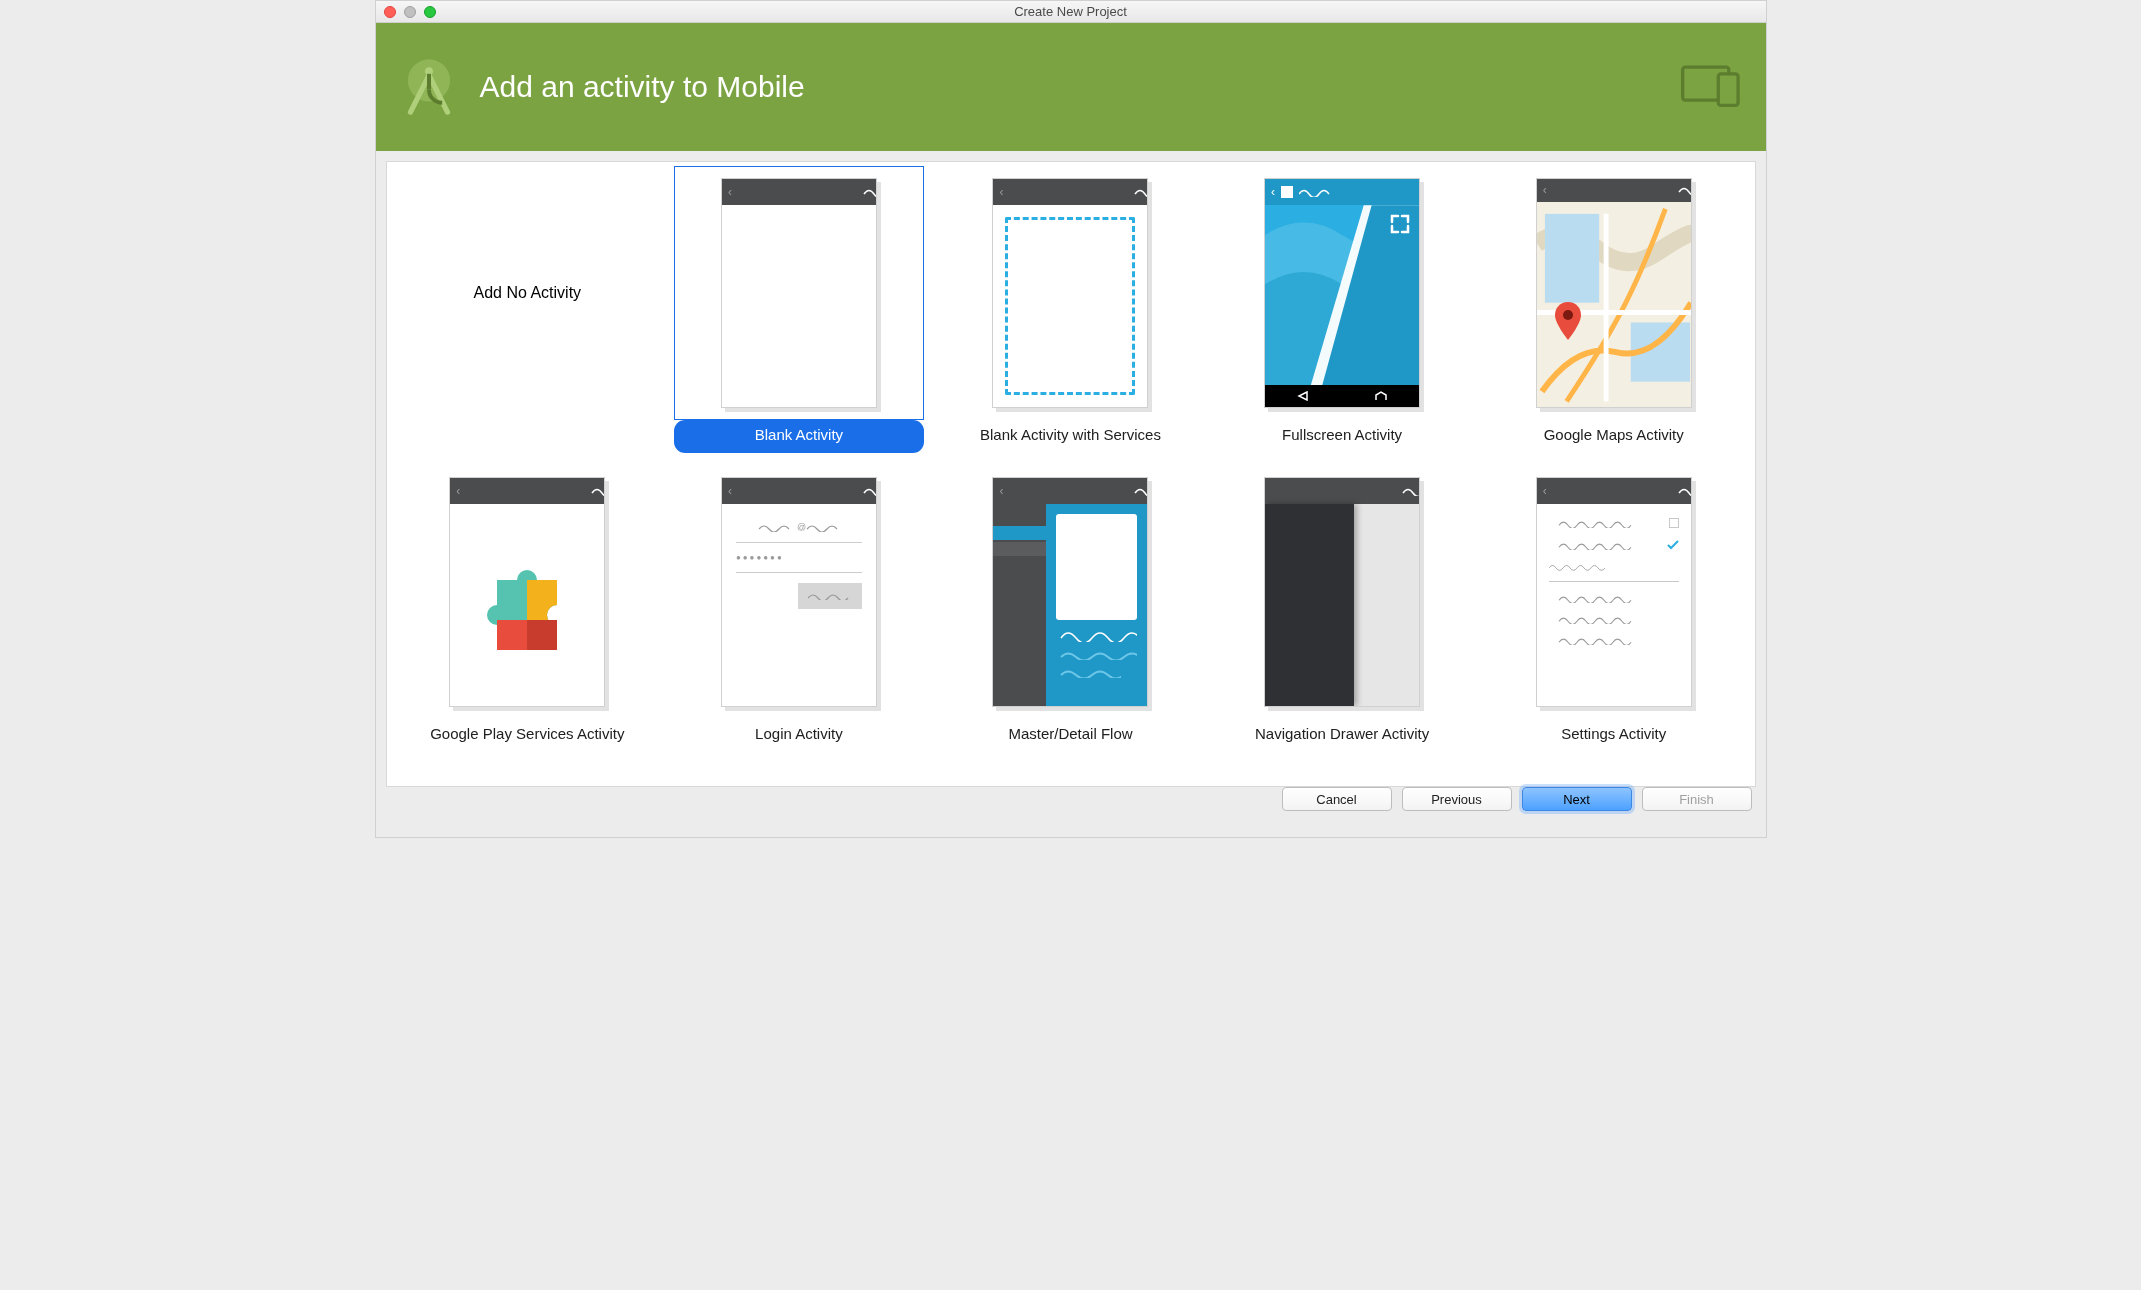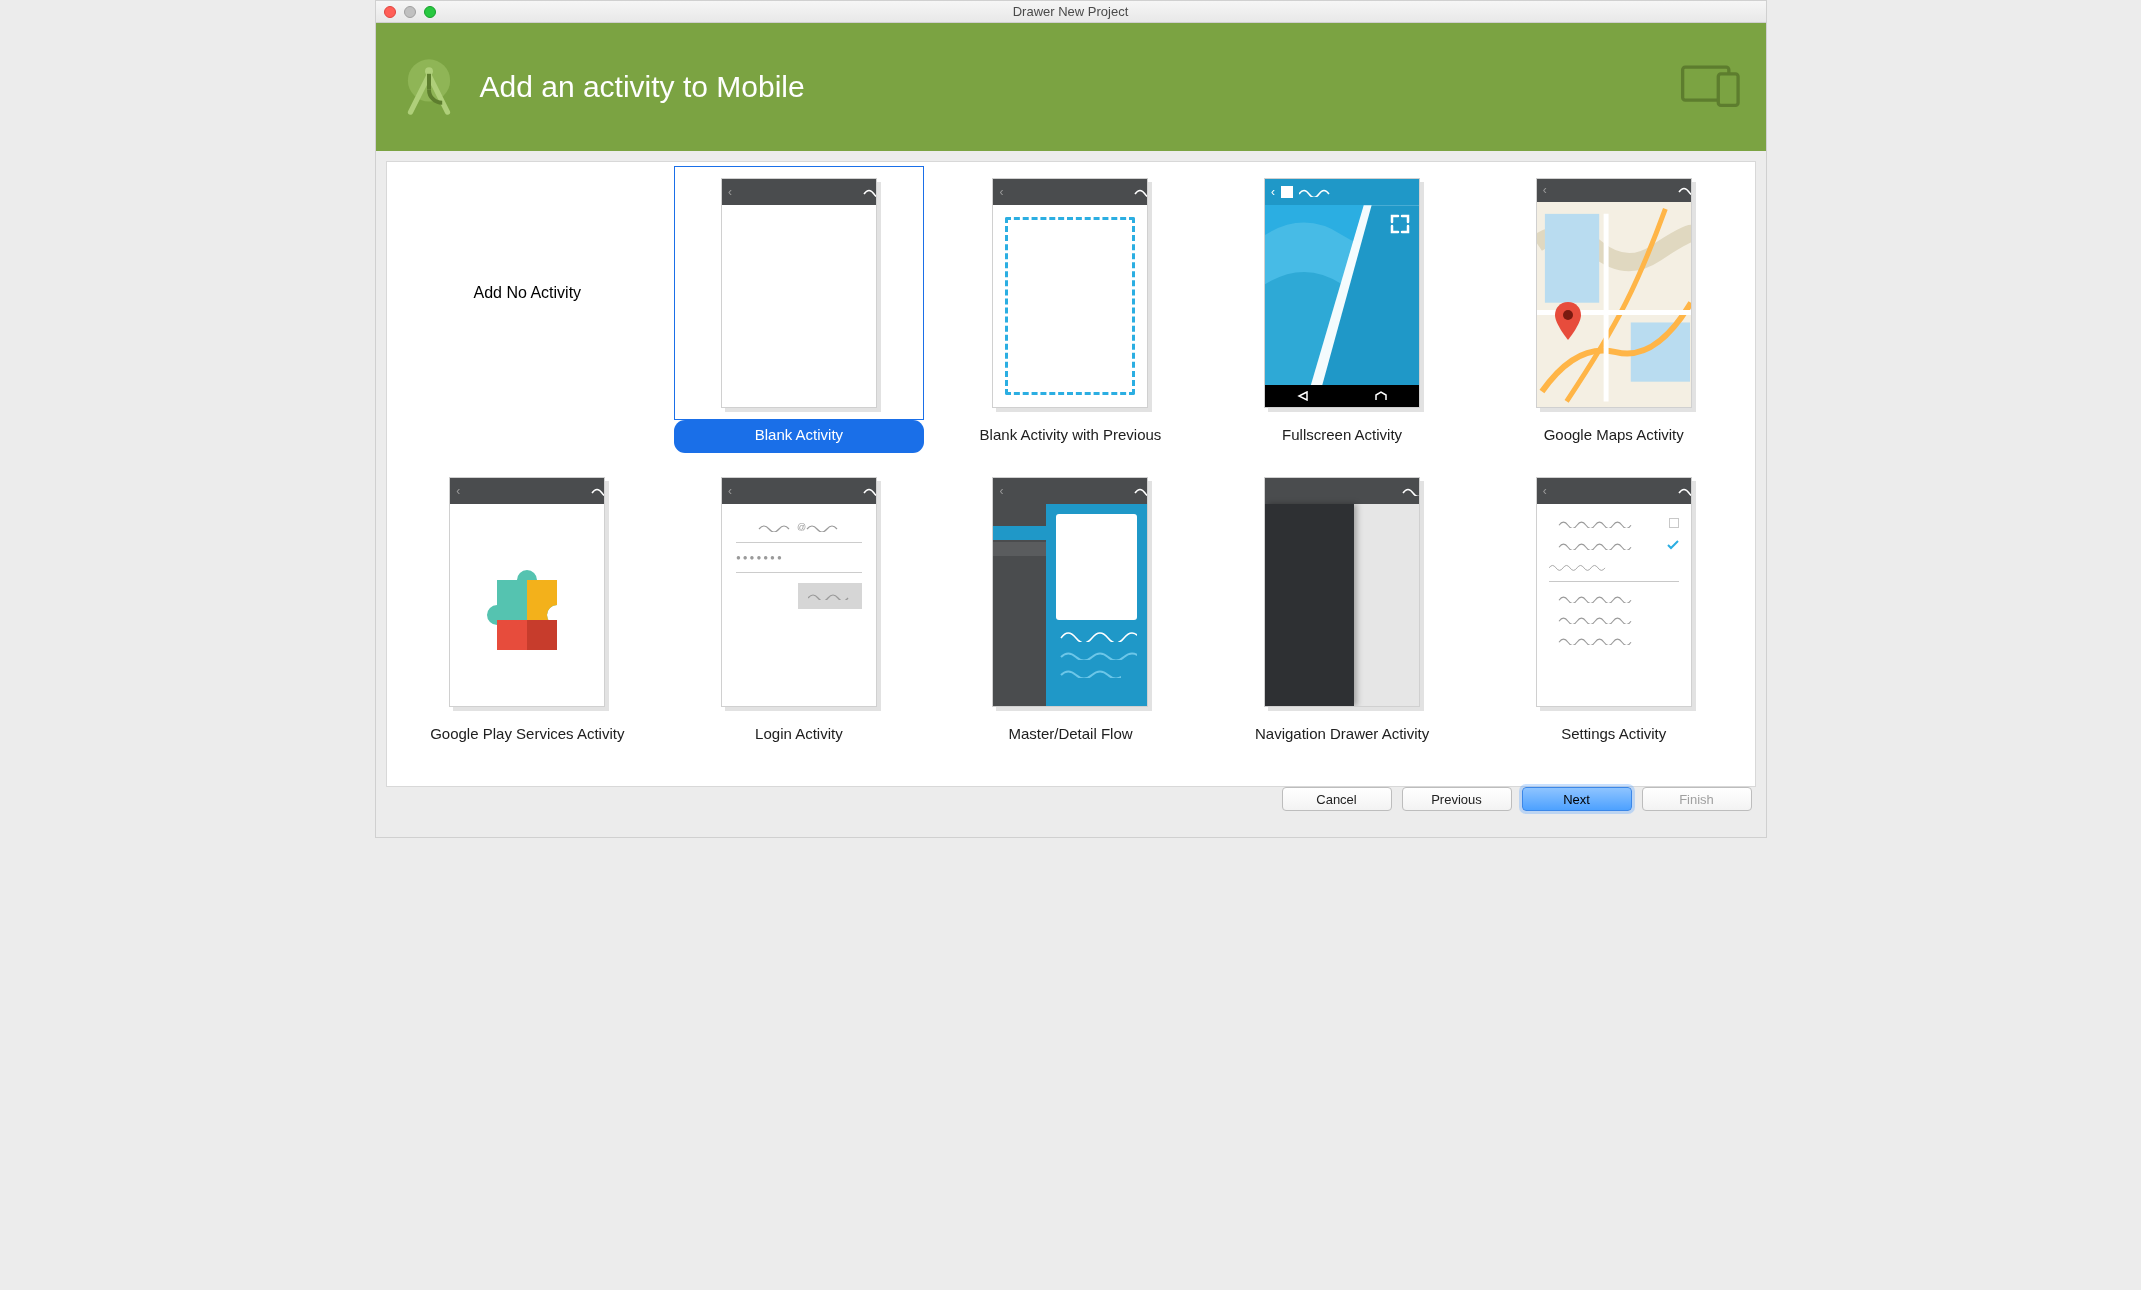"Drawer New Project" div.win-title { text: Drawer -> Create }
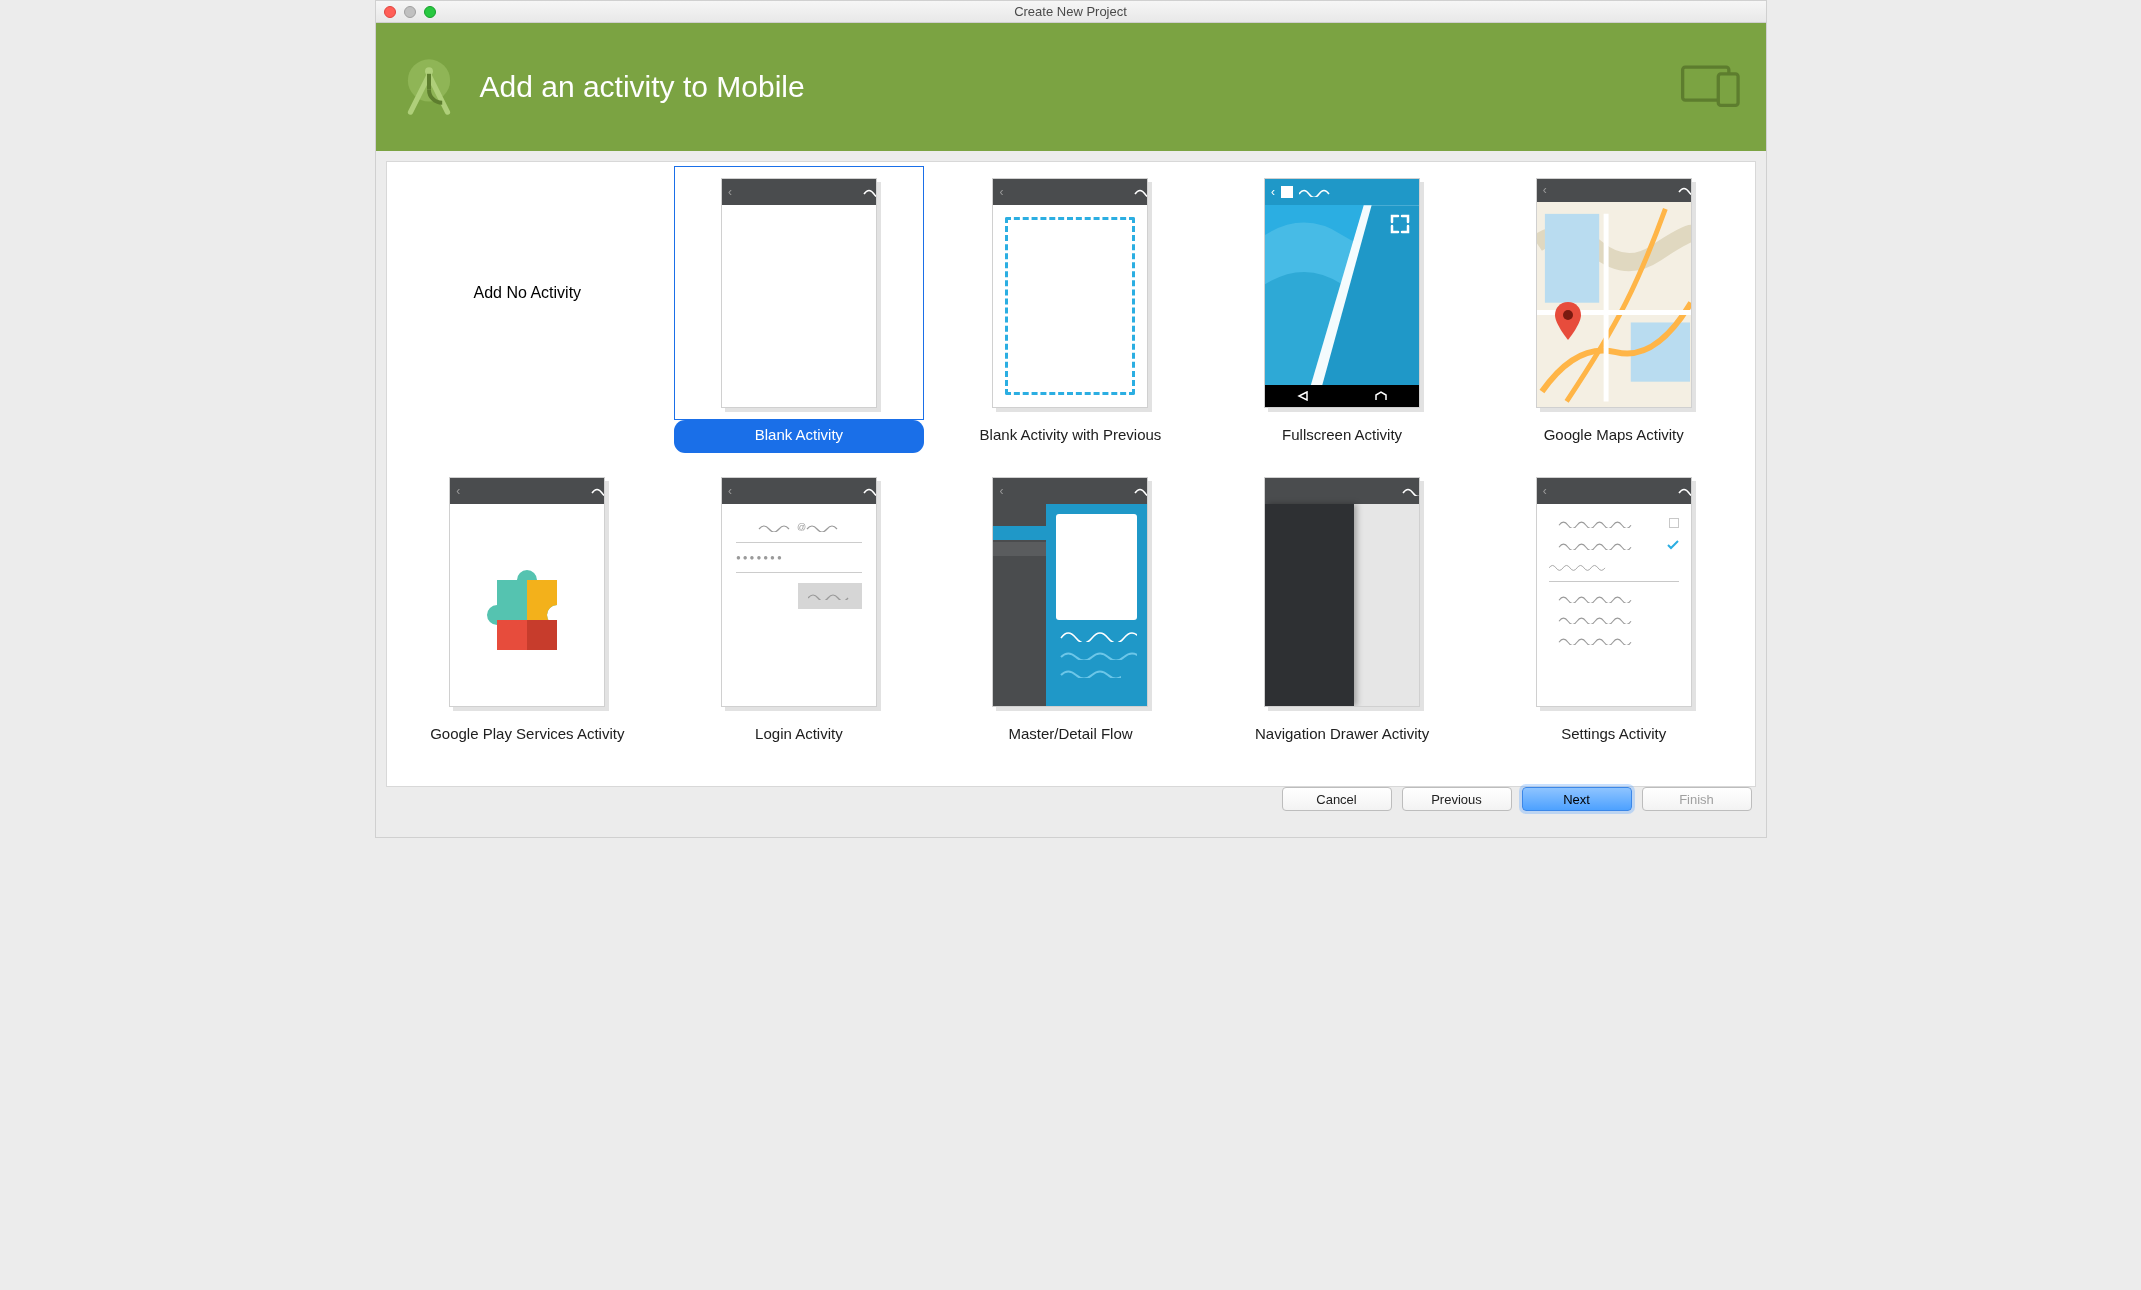"Blank Activity with Previous" div.cell-label { text: Previous -> Services }
